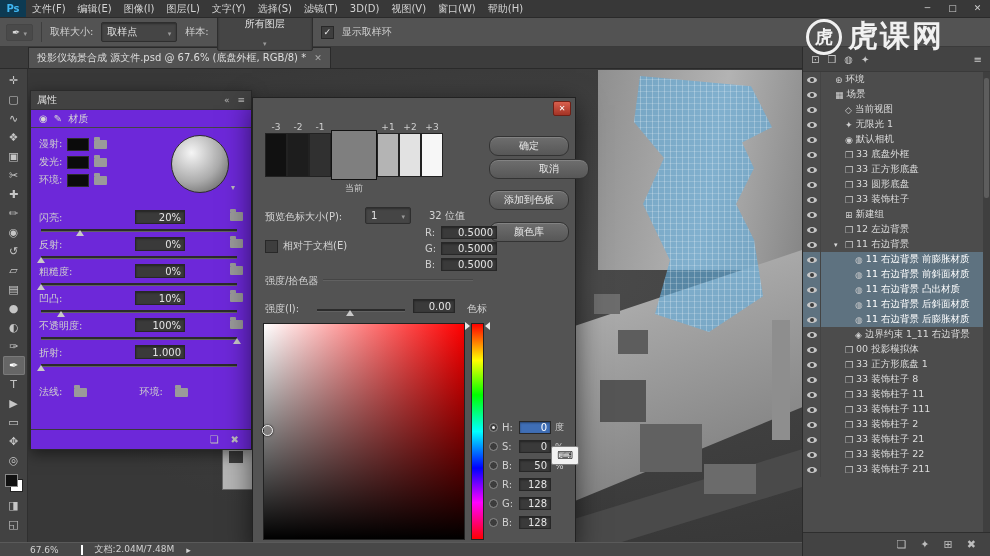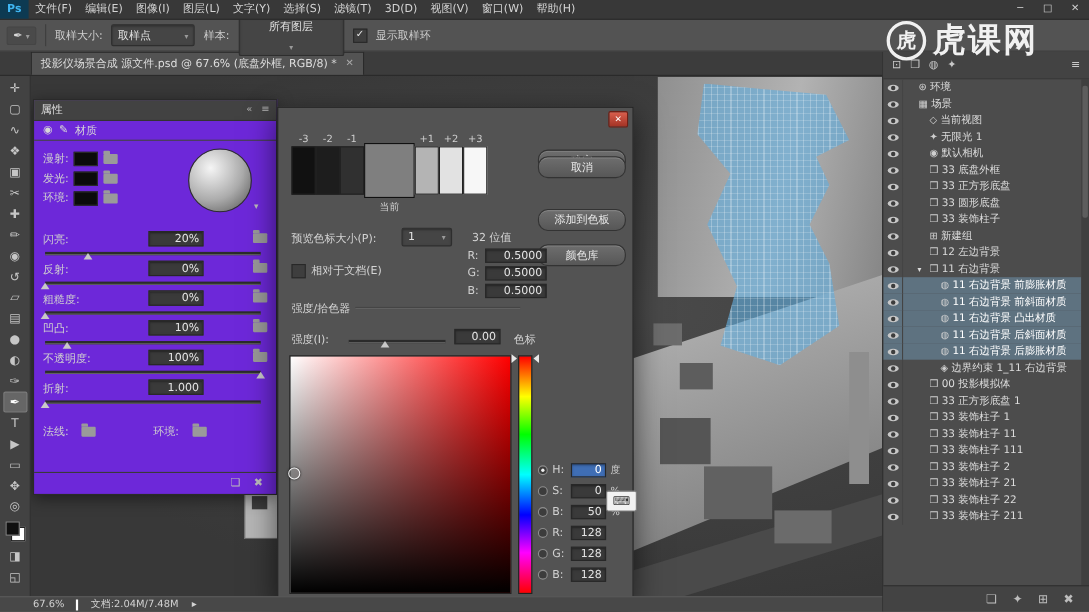"取消" div.btn { padding-left: none -> 20px; top: 44px -> 61px }
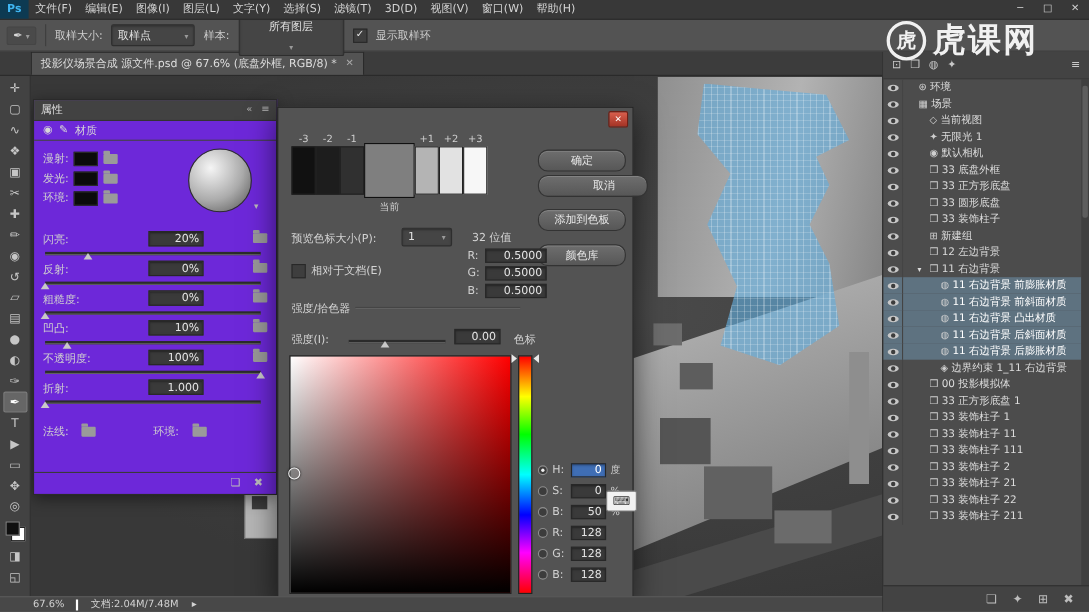"33 装饰柱子 1" span.row-label { text: 1 -> 8 }
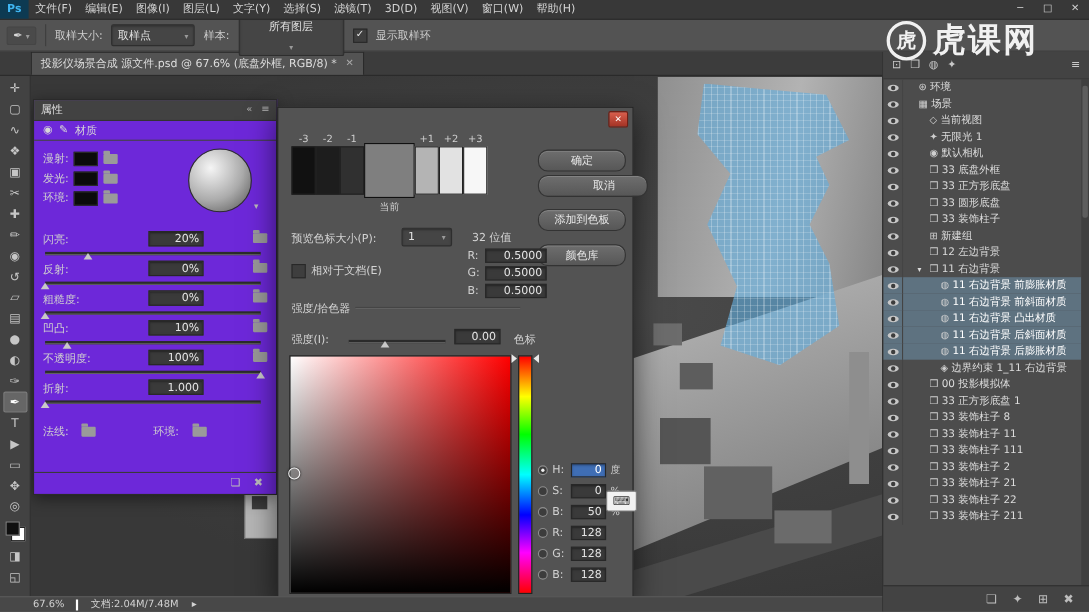"67.6%" .sb-zoom { padding-right: 10px -> 22px }
